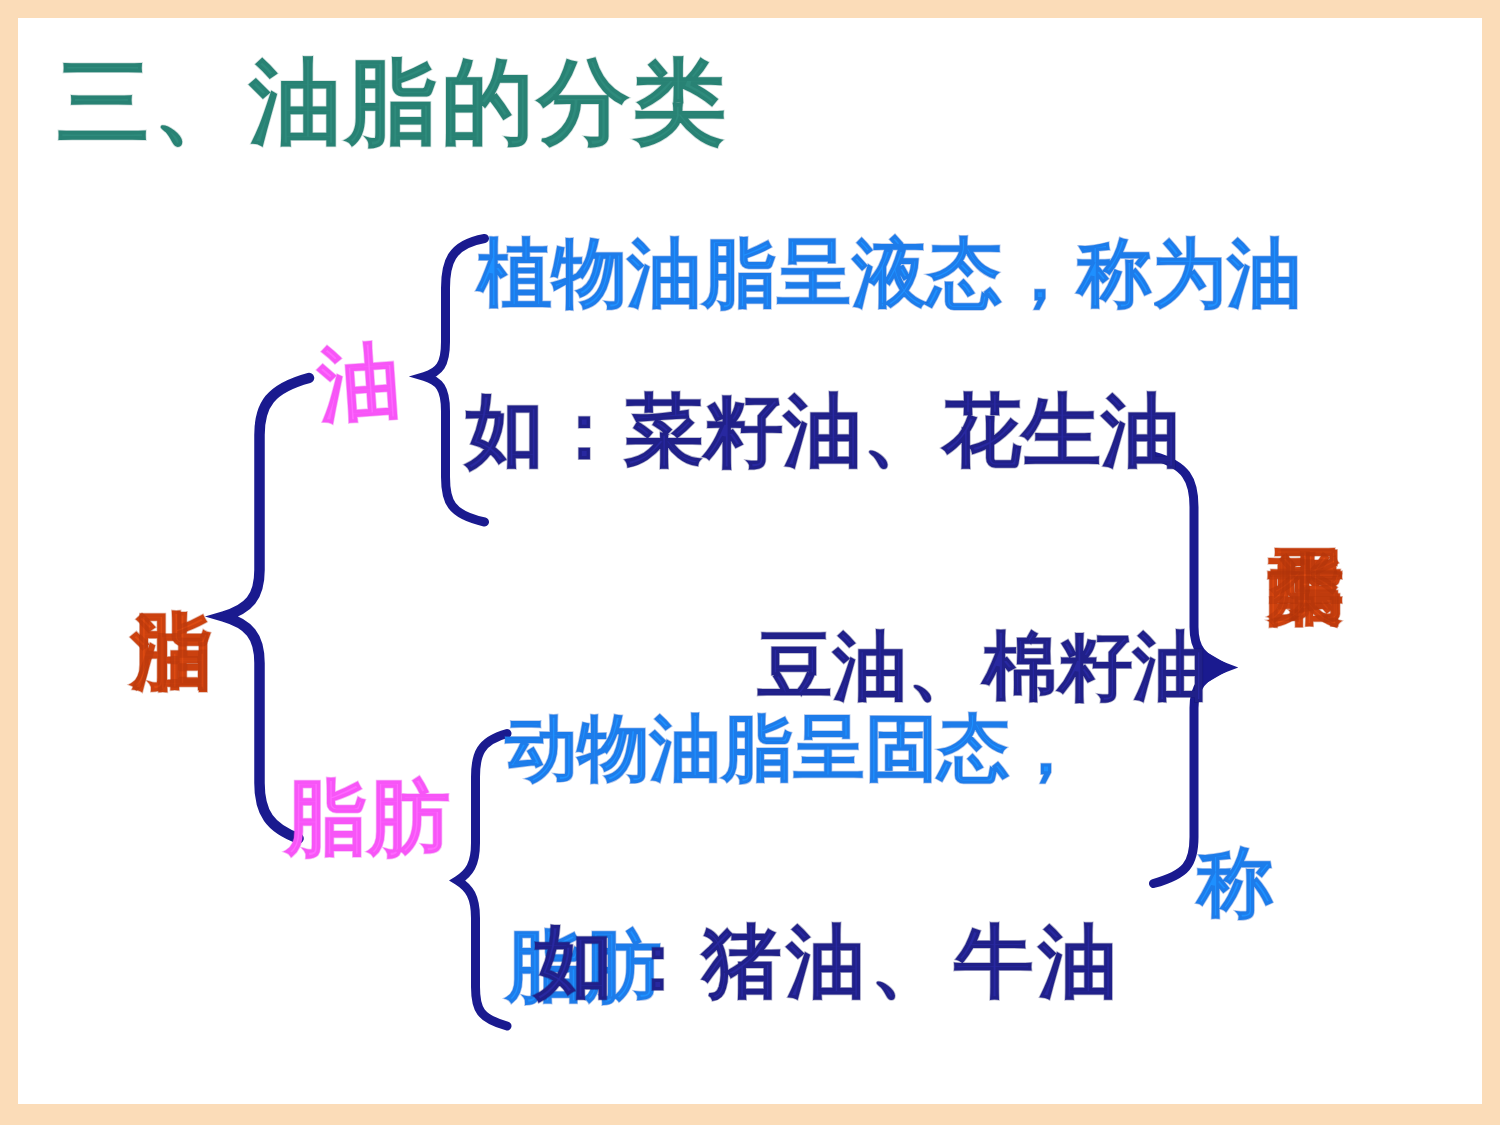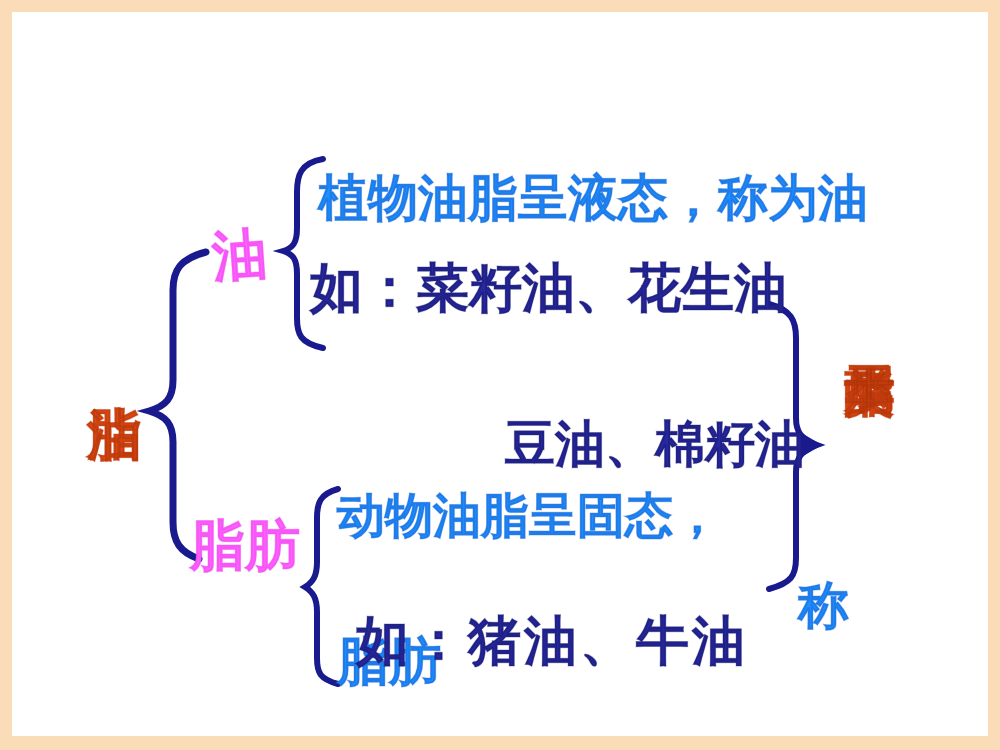"三、油脂的分类" h1.title { html: none -> <h1>三、油脂的分类</h1> }
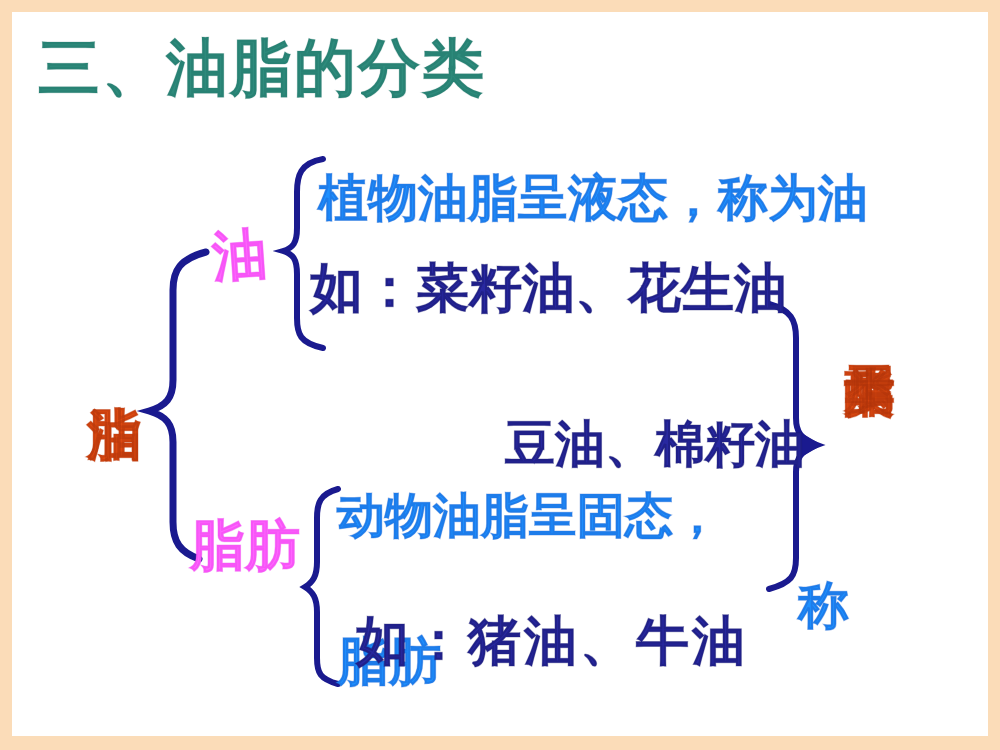"植物油脂呈液态，称为油" .lightblue { margin-top: 16px -> none }
